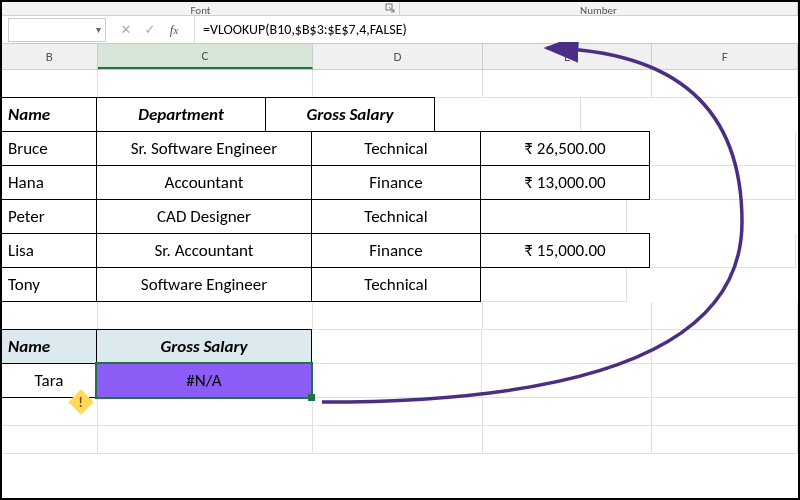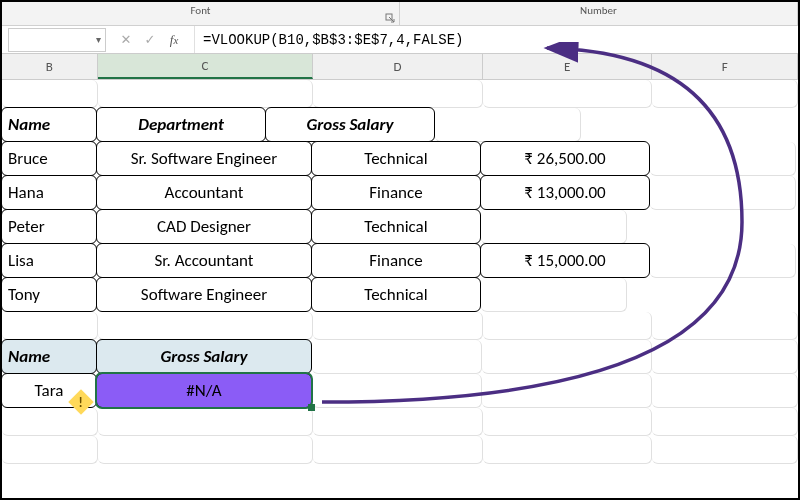"Font" .ribbon-groups { height: 24px -> 14px }
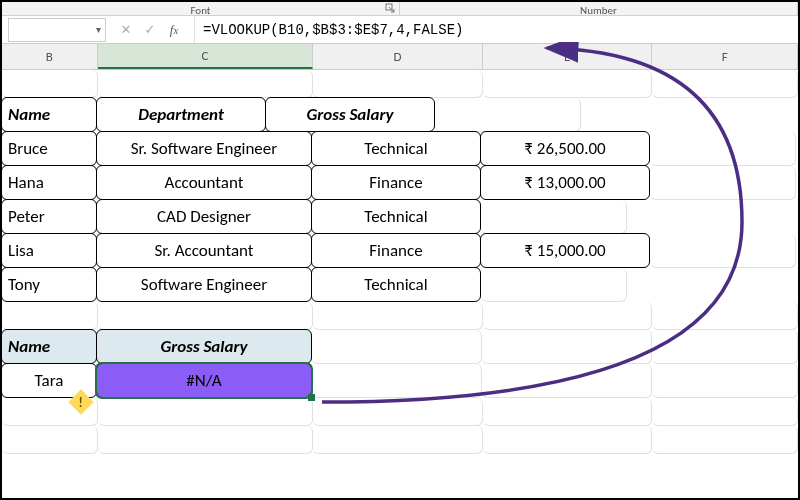"=VLOOKUP(B10,$B$3:$E$7,4,FALSE)" .formula-input { font-family: Liberation Mono, monospace -> none }
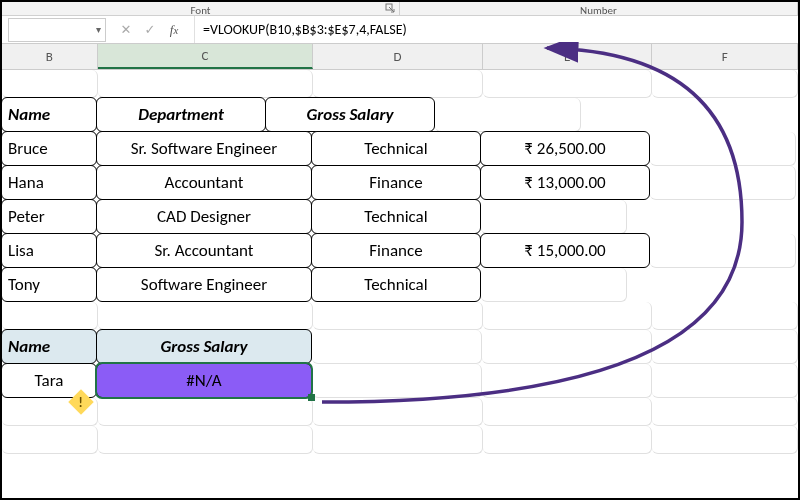"Name" .cell { border-radius: 6px -> none }
